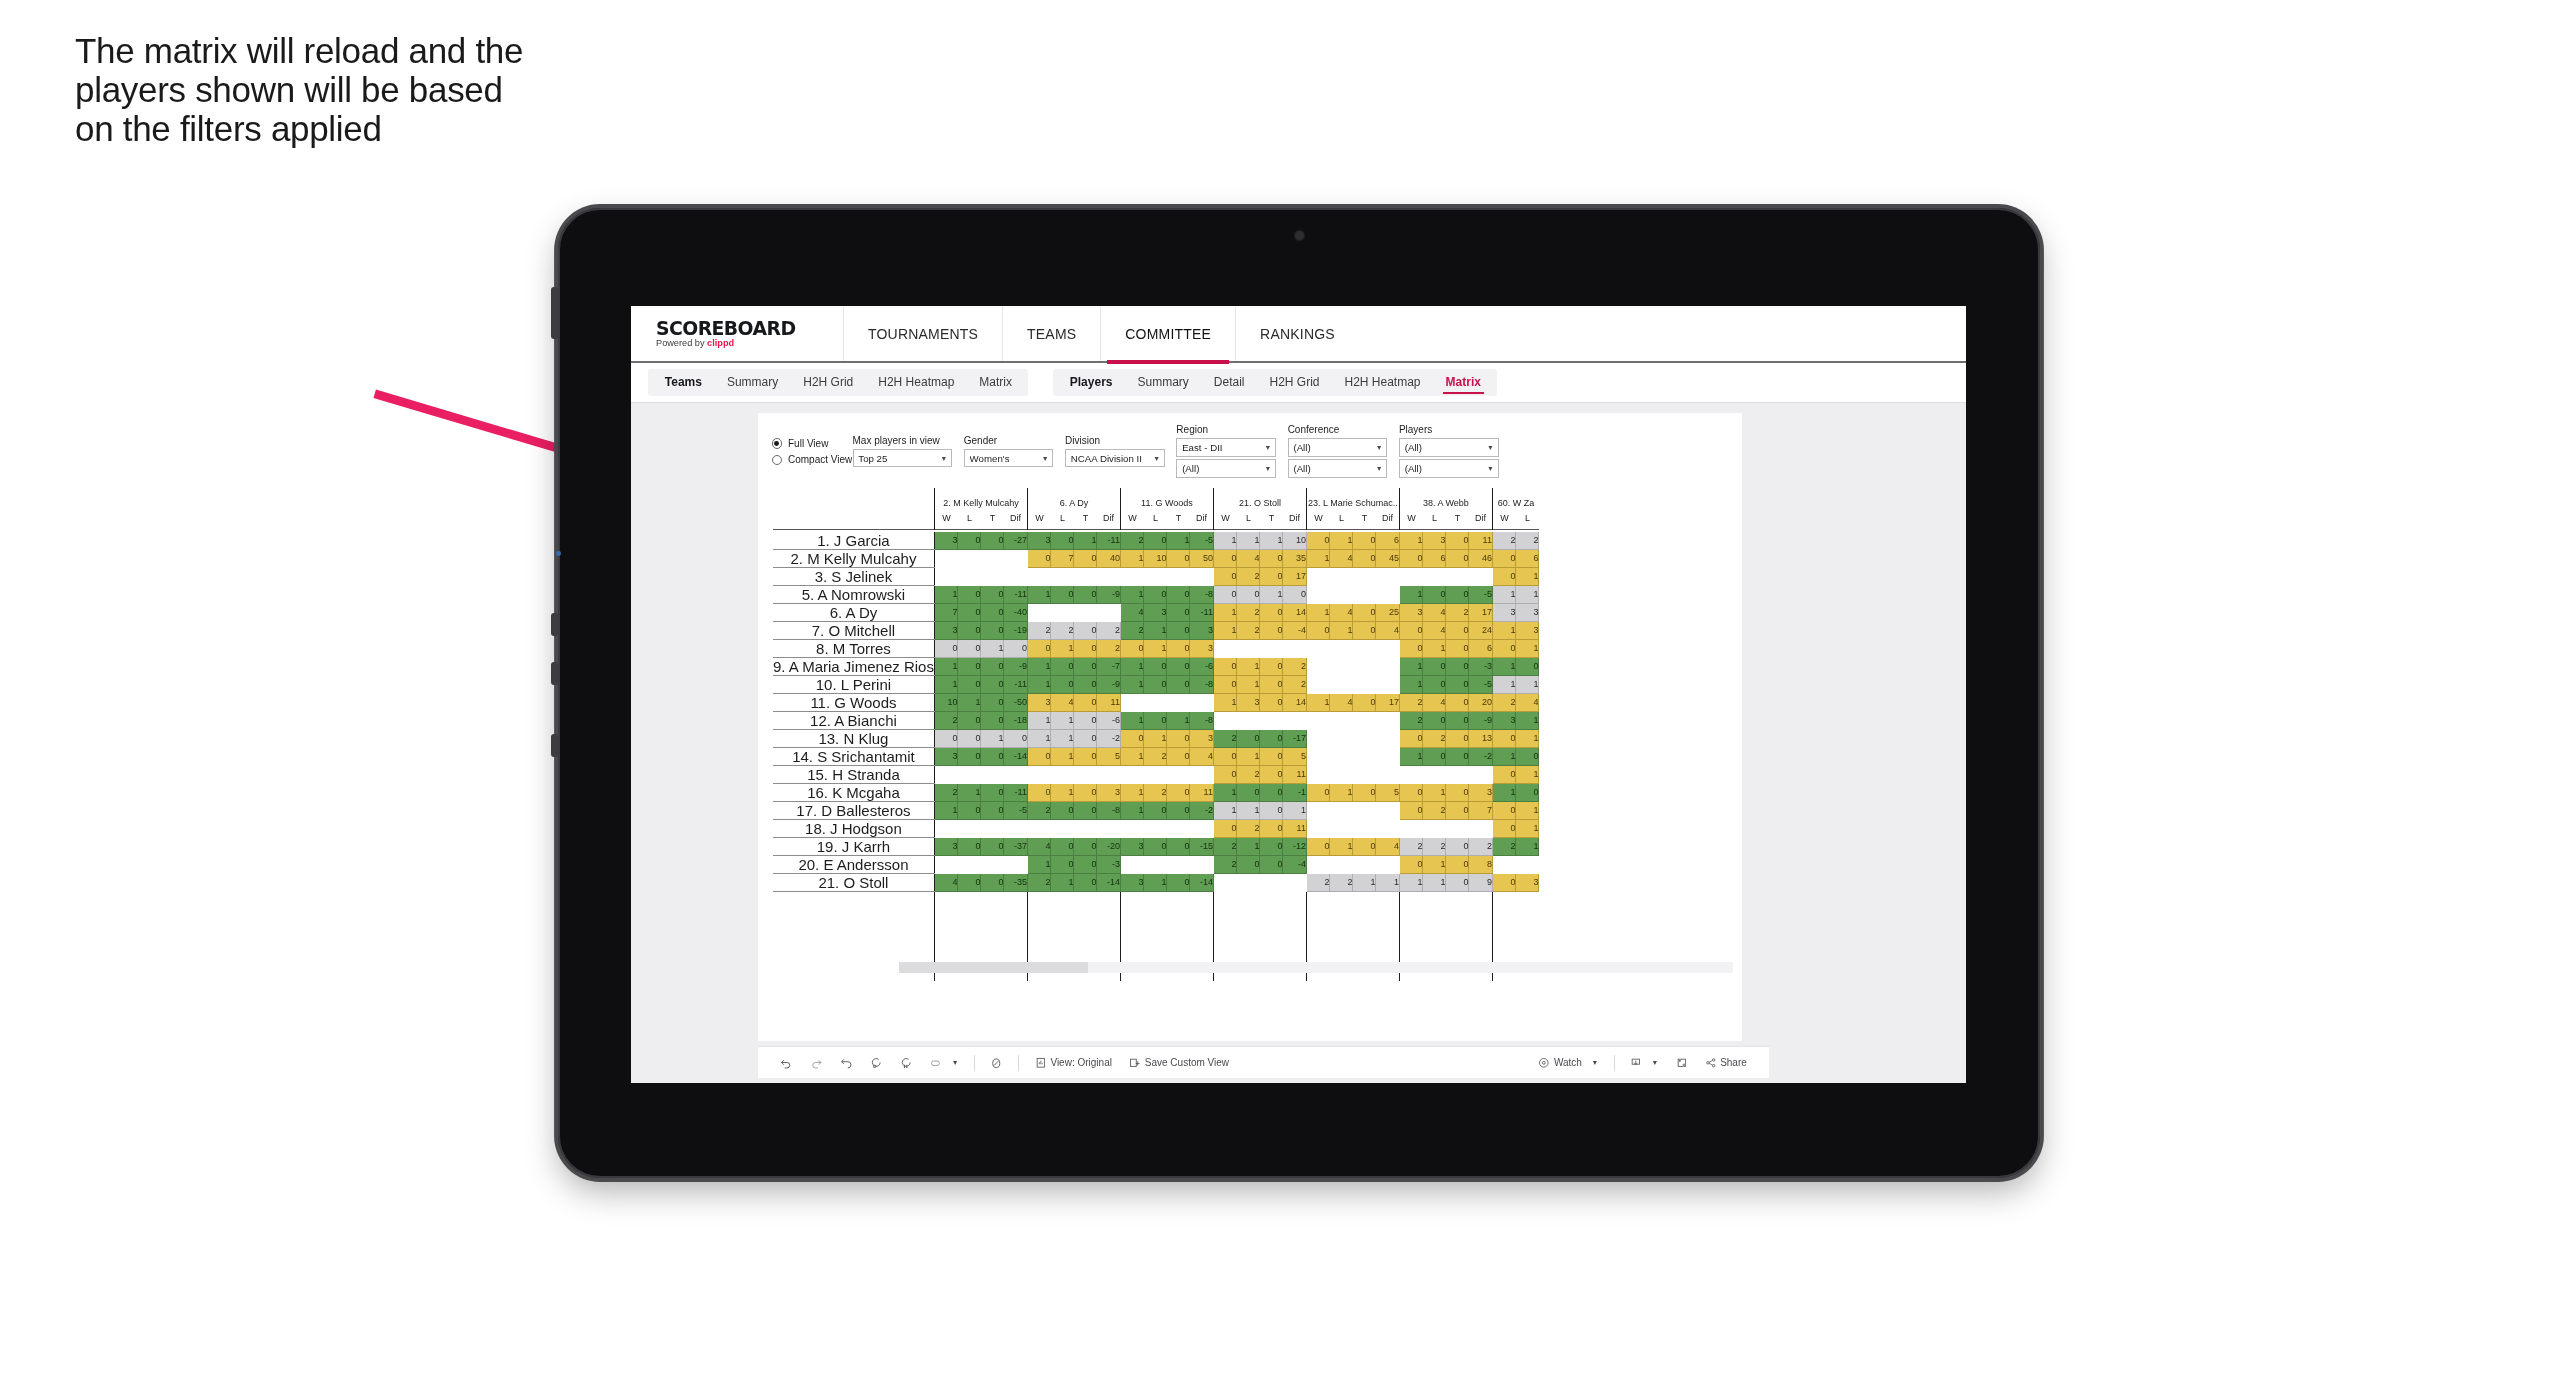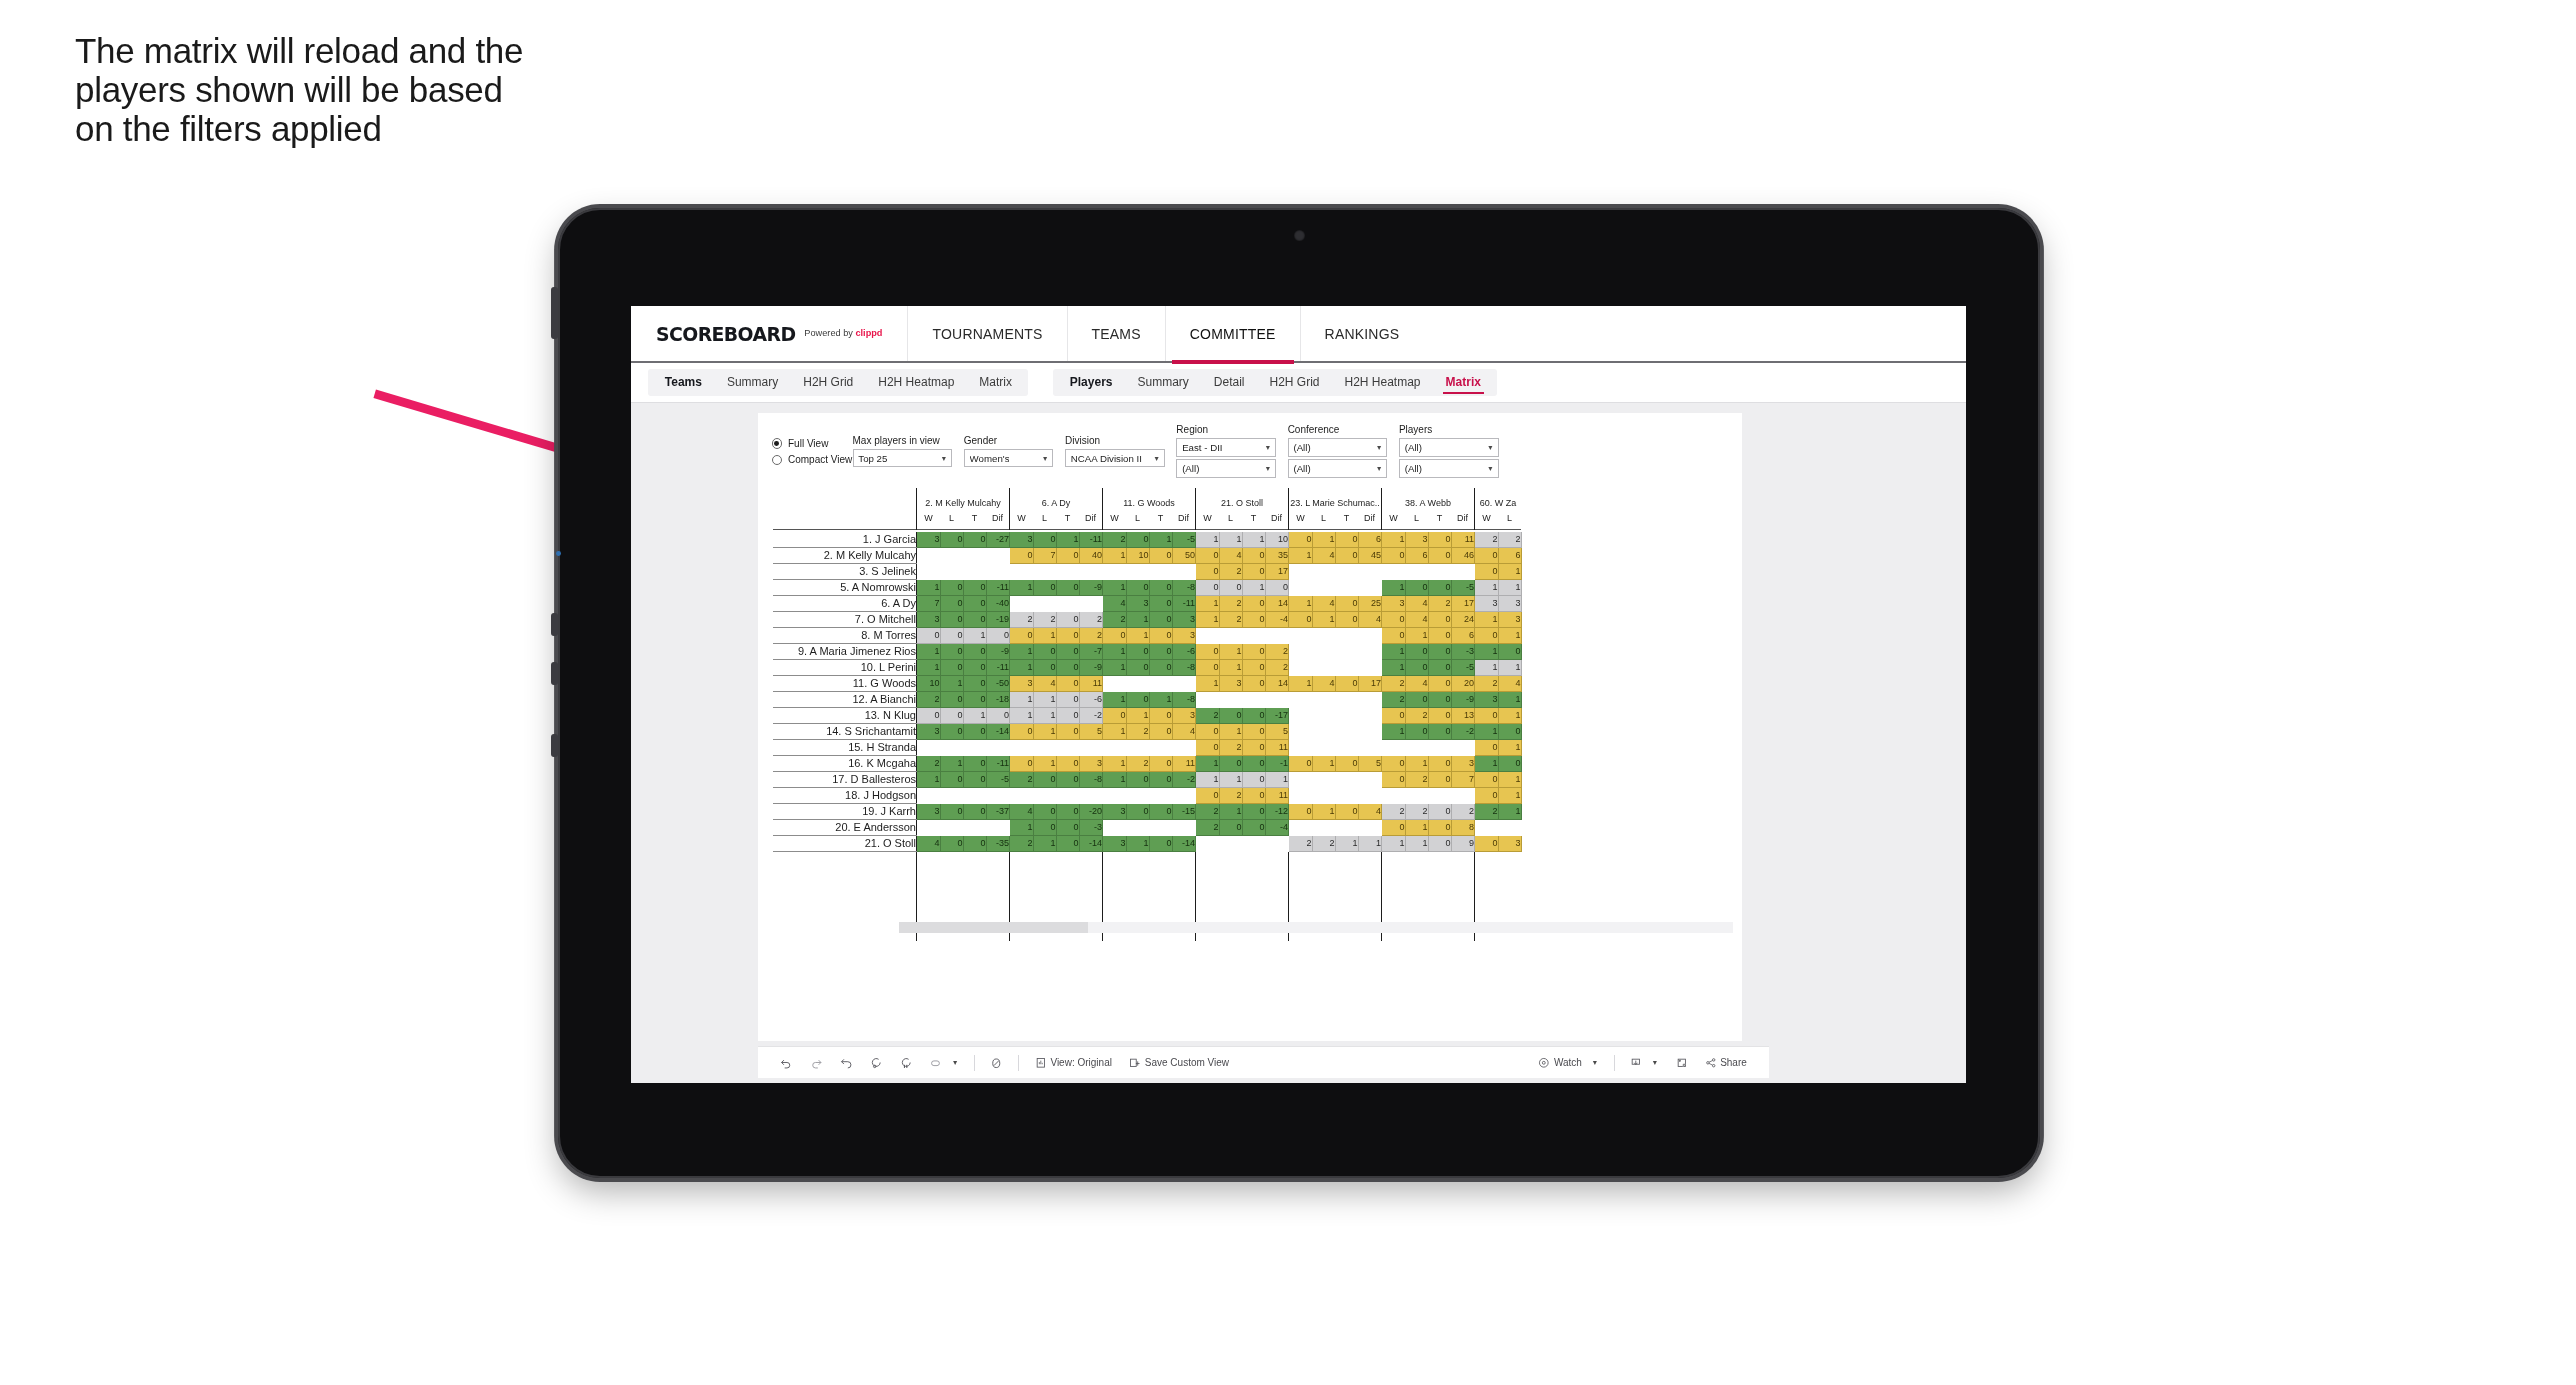"SCOREBOARD" .brand { align-items: center -> none; flex-direction: row -> column }
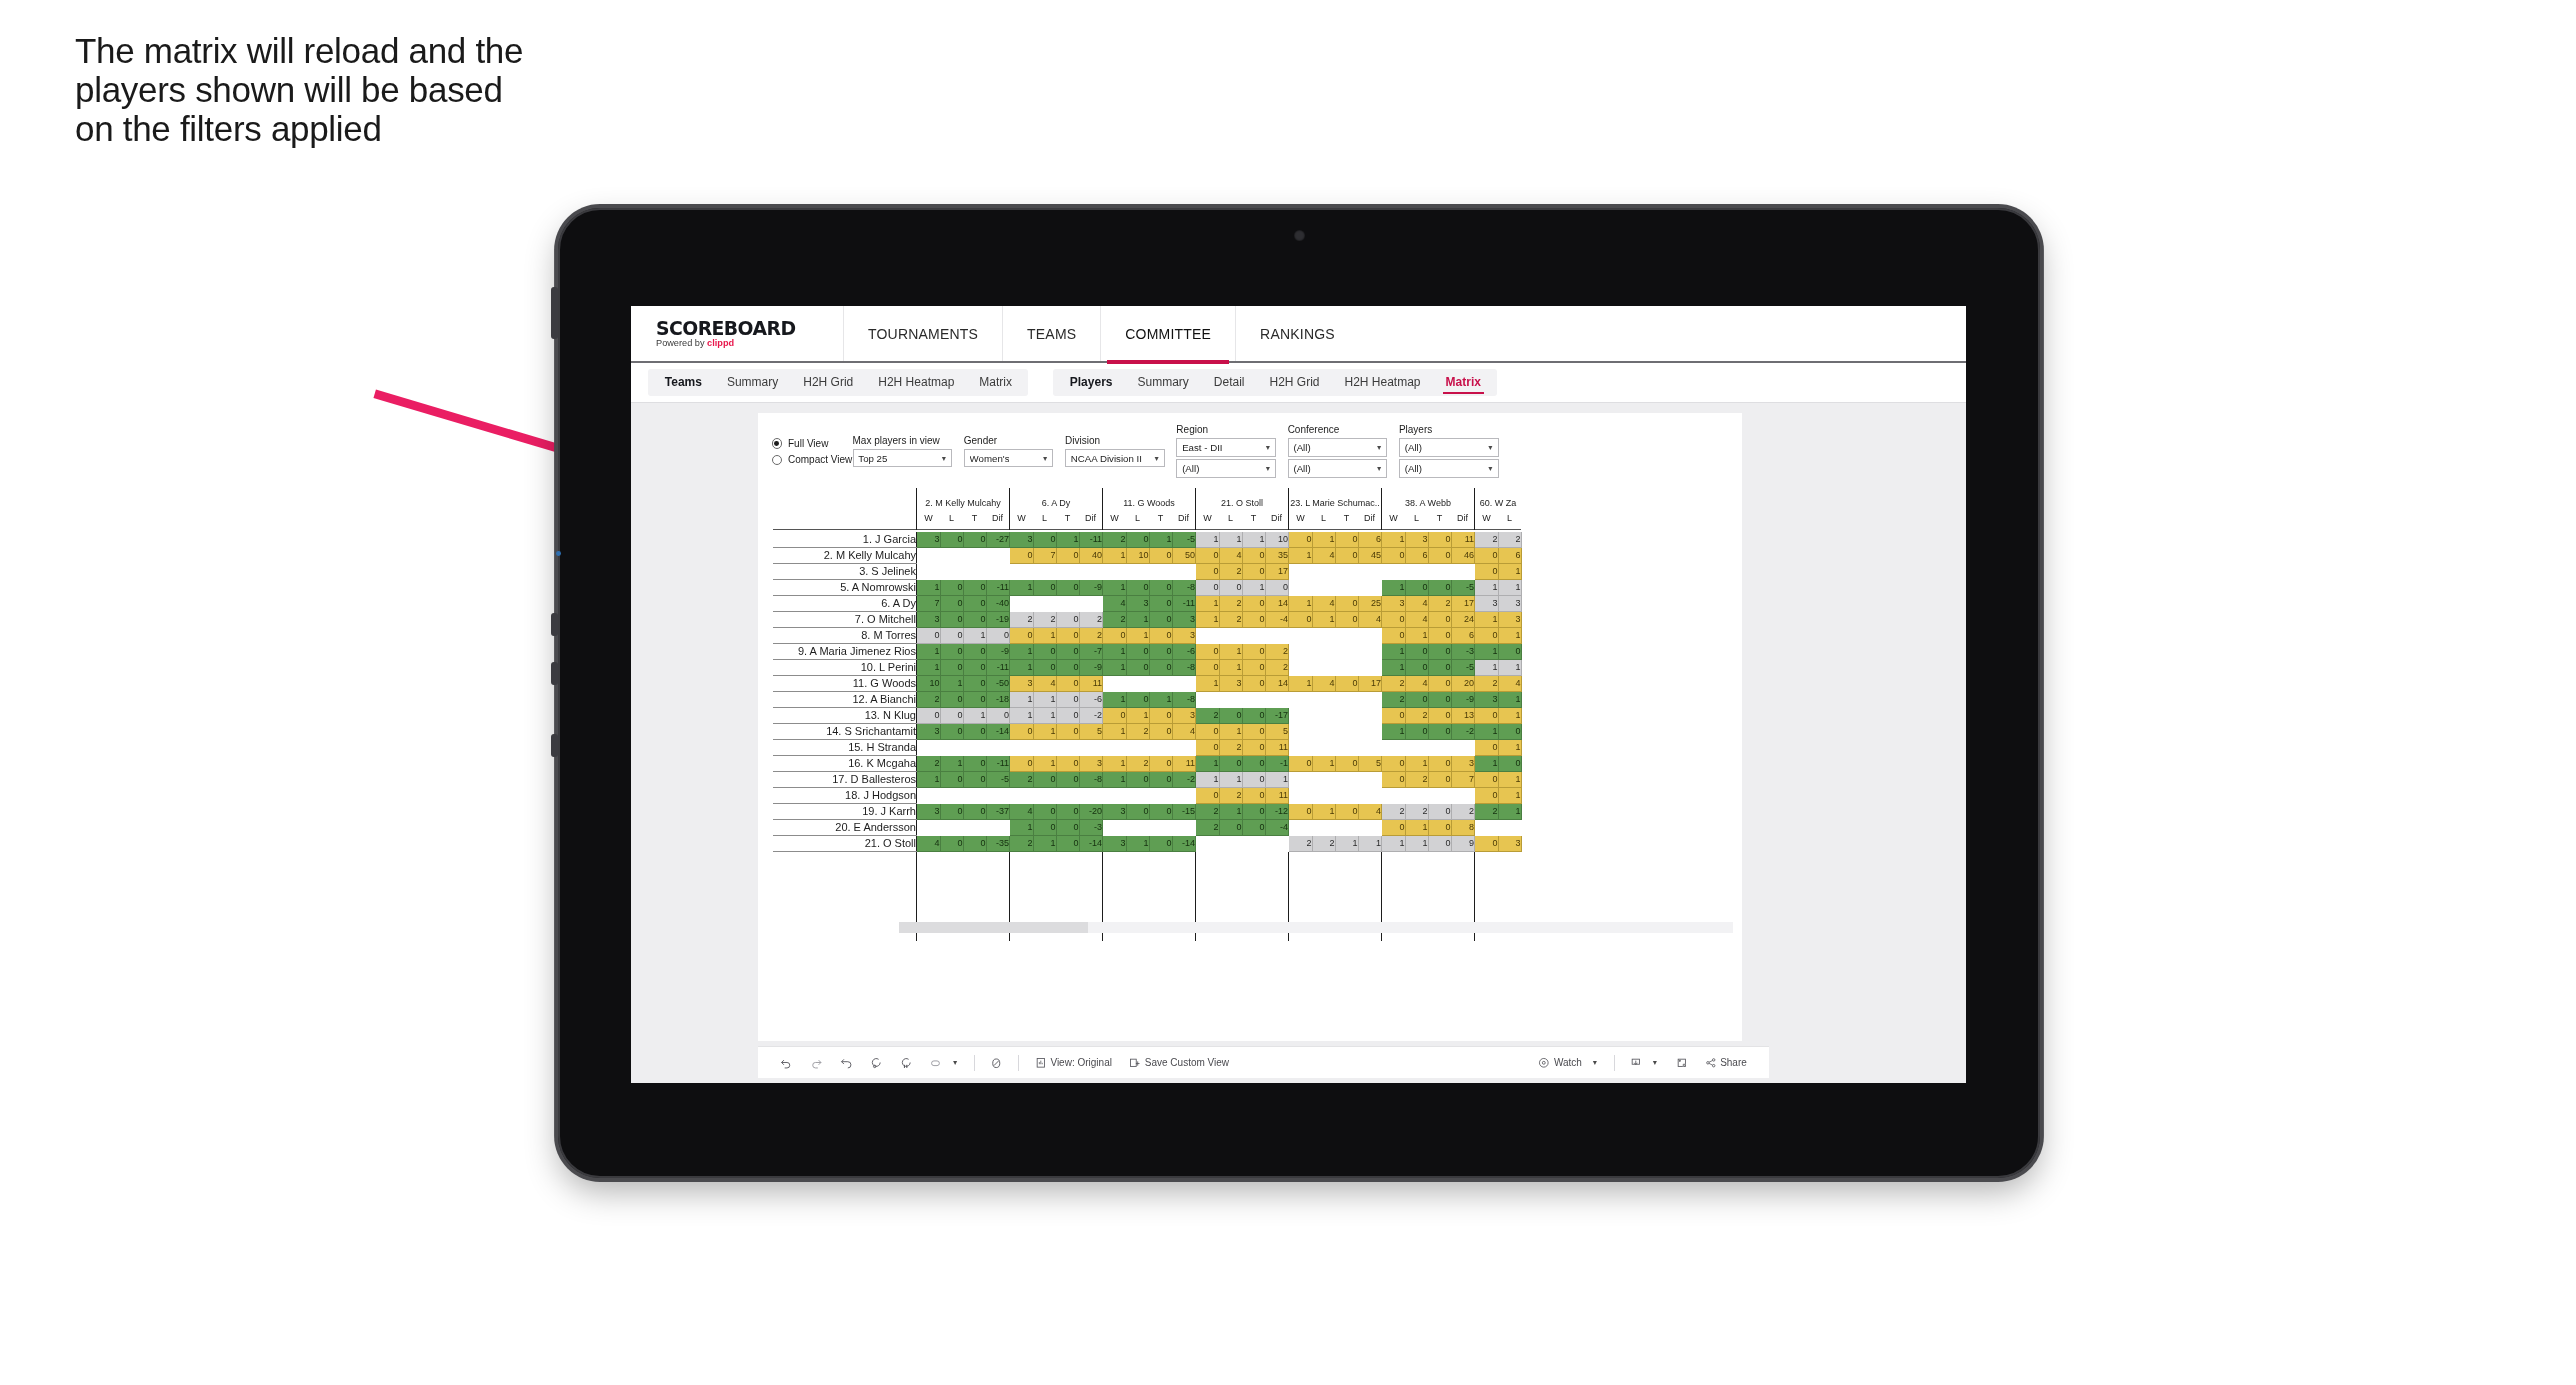"1. J Garcia" .rname { font-size: 11px -> 15px; text-align: right -> center }
